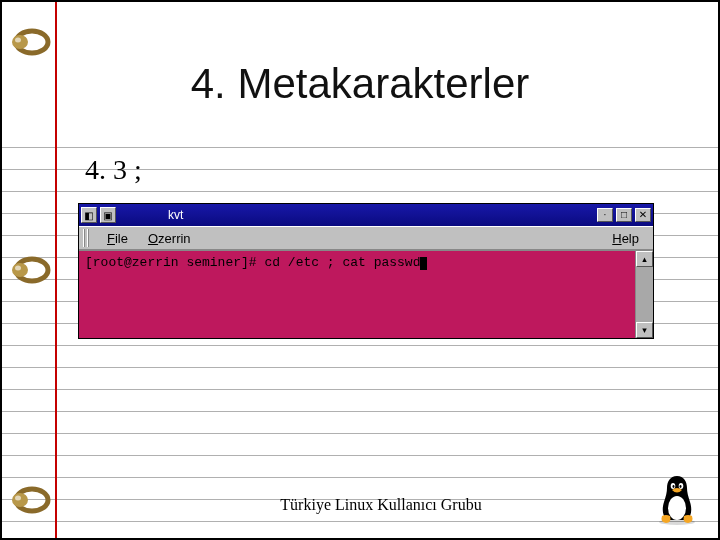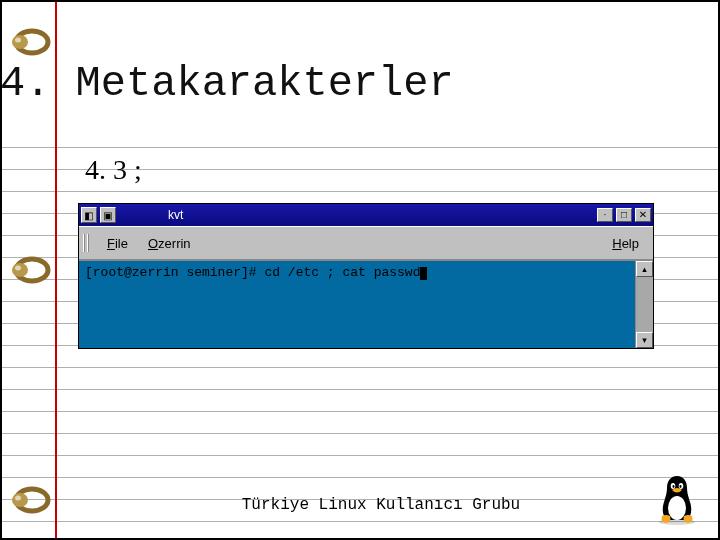"4. Metakarakterler" .title { font-family: Liberation Mono, monospace -> Liberation Sans, sans-serif; text-align: none -> center }
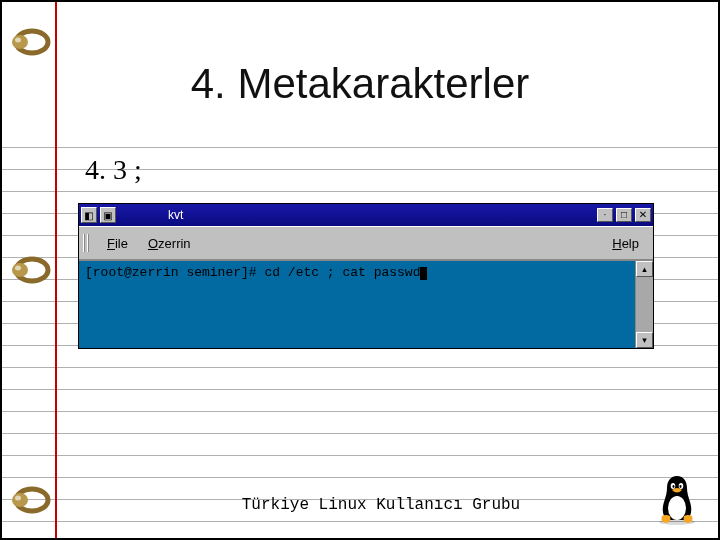"File" .menubar { height: 34px -> 24px }
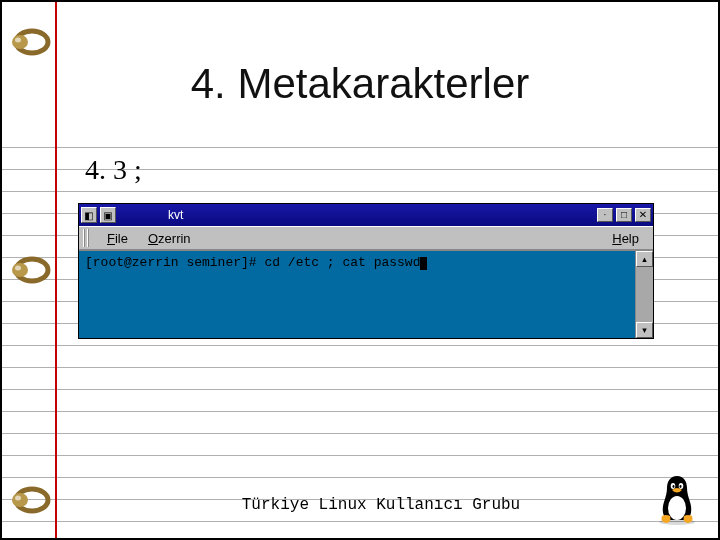"[root@zerrin seminer]# cd /etc ;" .terminal-body { background: #0369a1 -> #be185d }
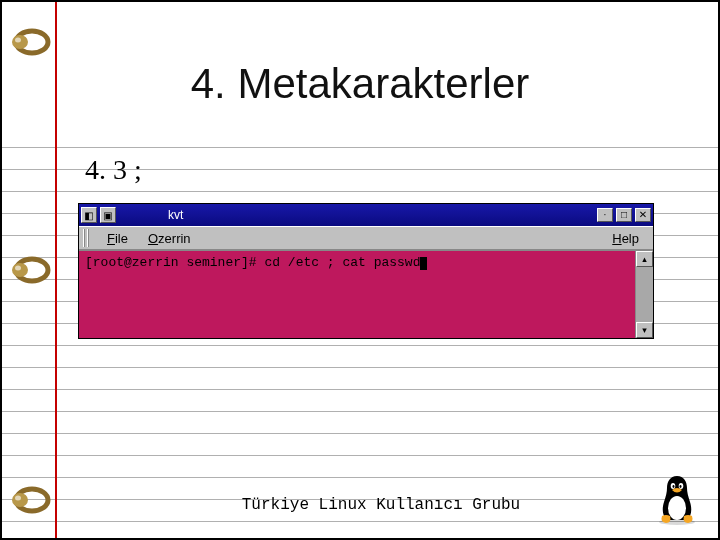"Türkiye Linux Kullanıcı Grubu" .footer { font-family: Liberation Mono, monospace -> Liberation Serif, serif }
